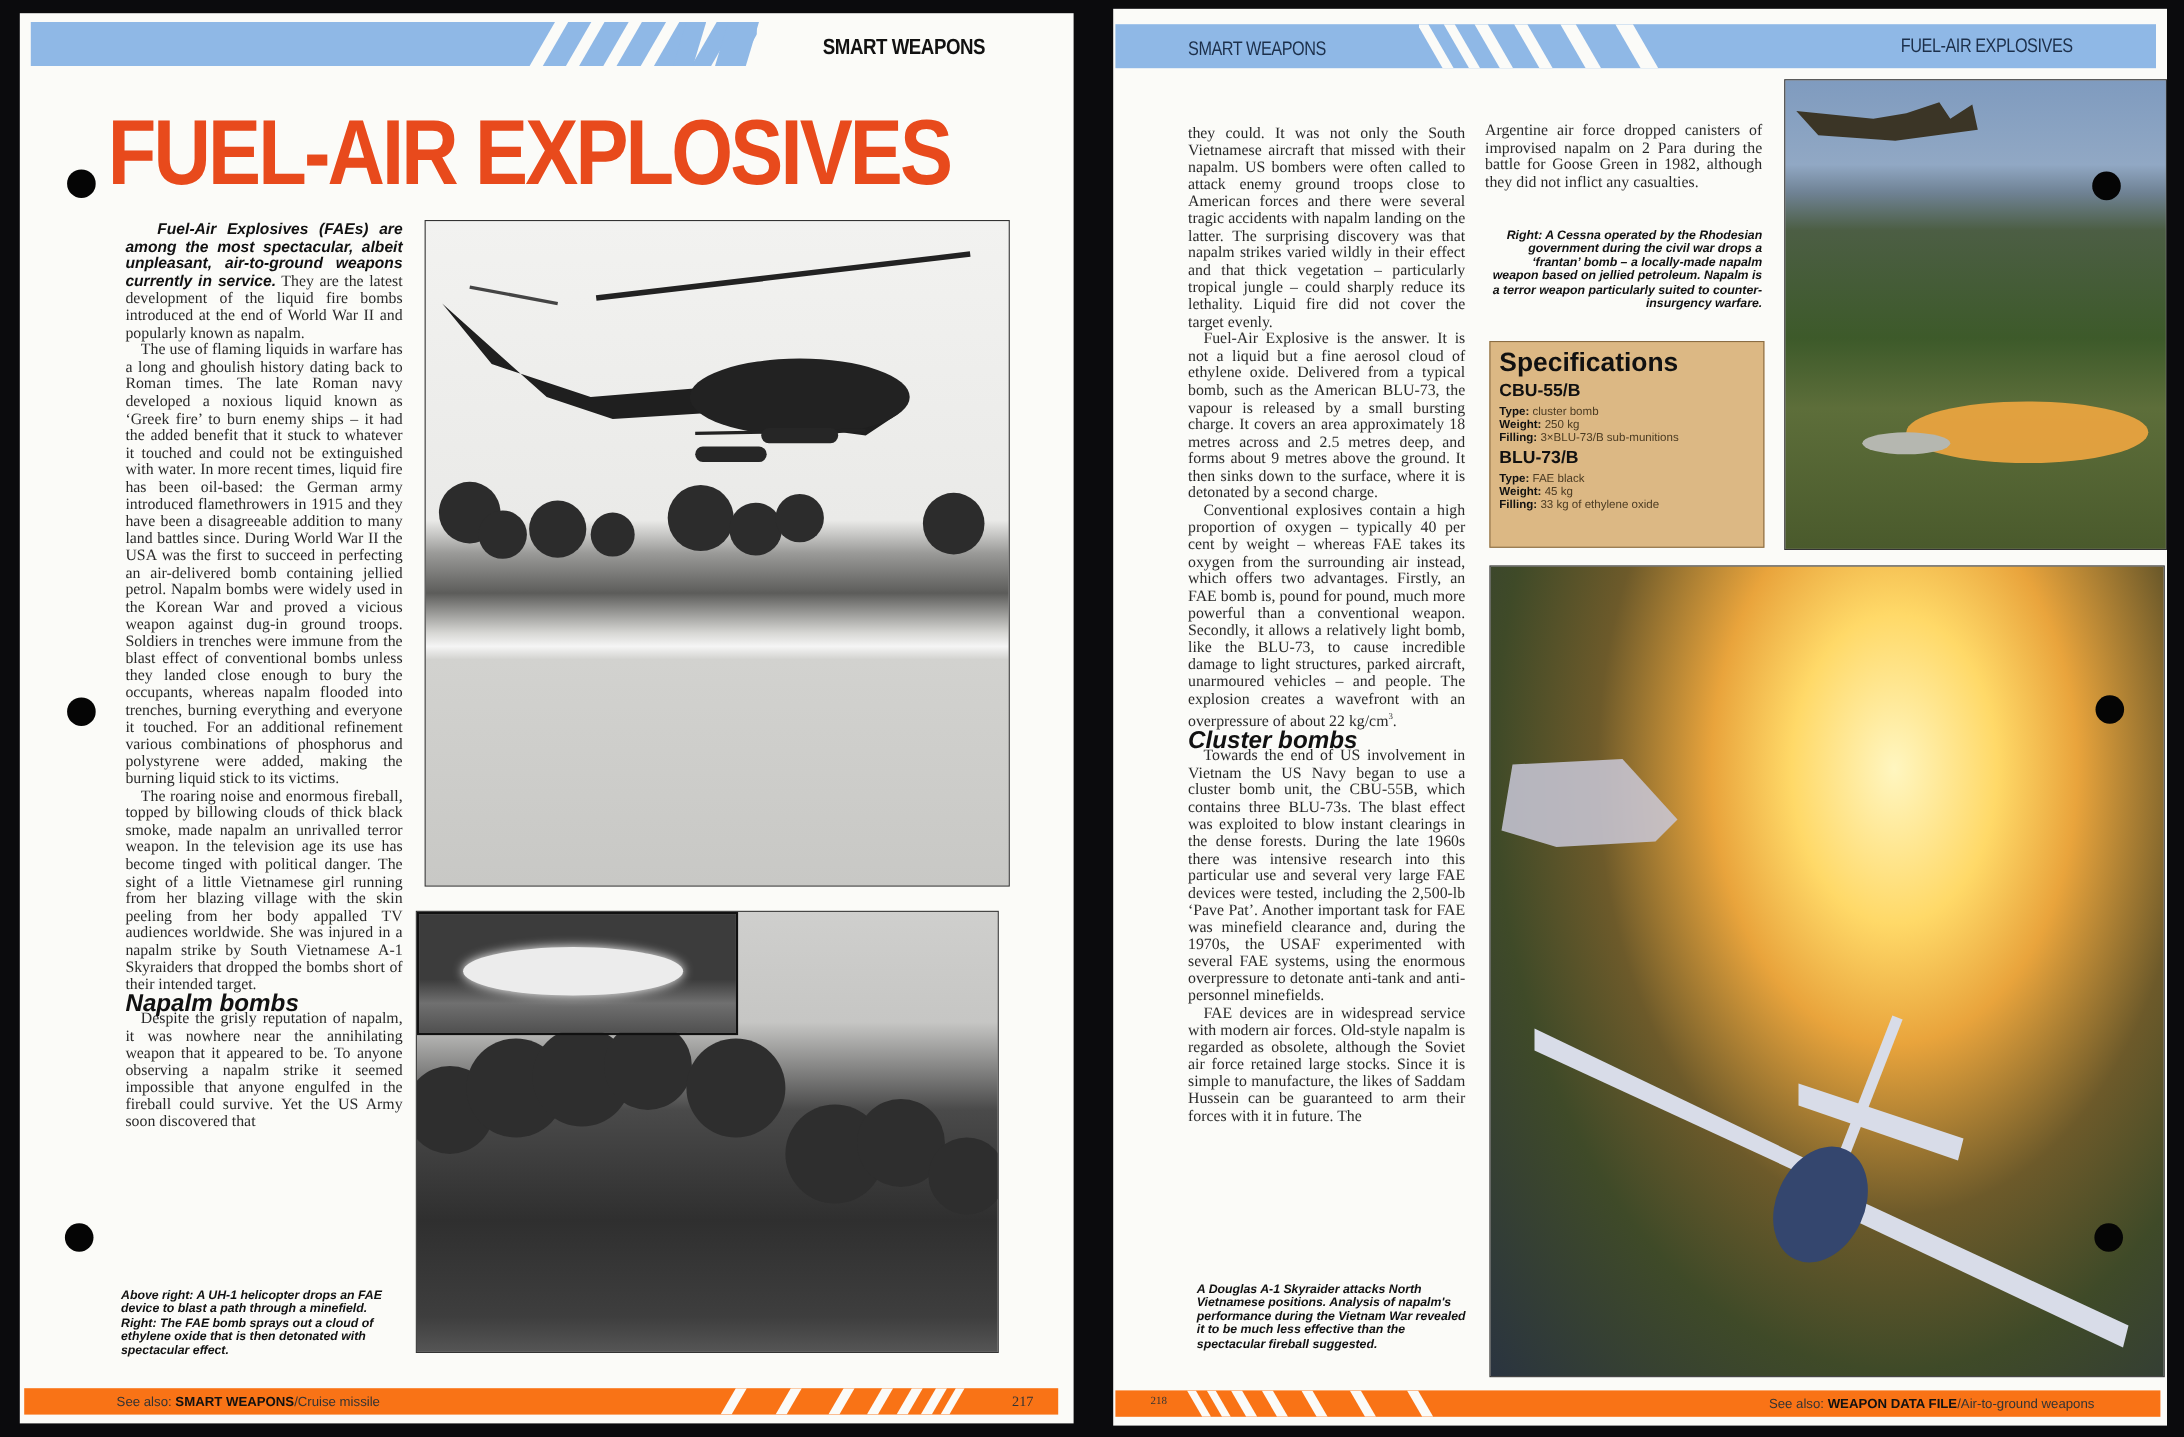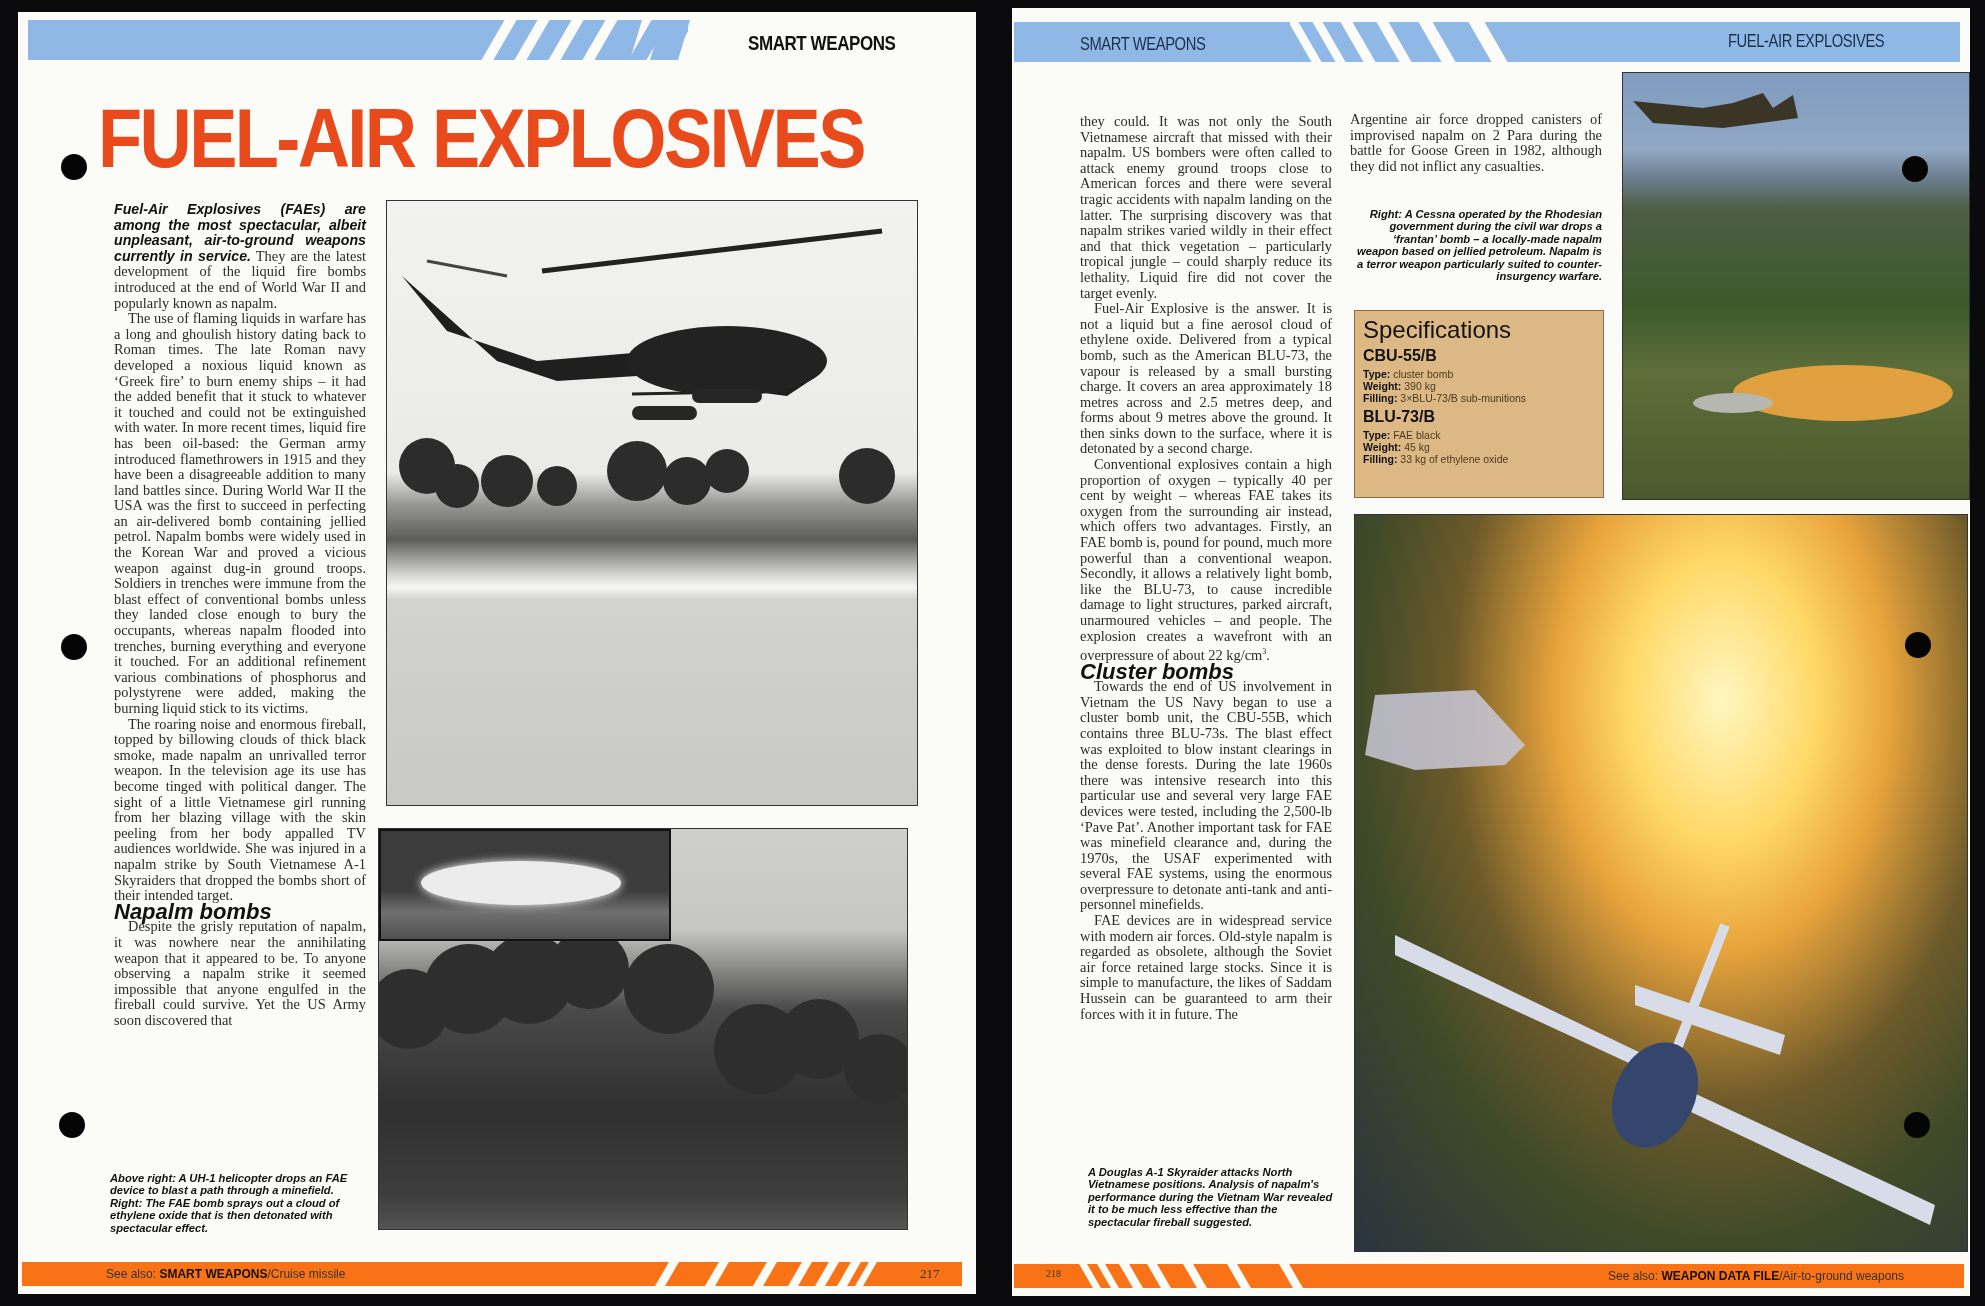"Fuel-Air Explosives (FAEs) are among" .lead { margin-left: none -> 29px }
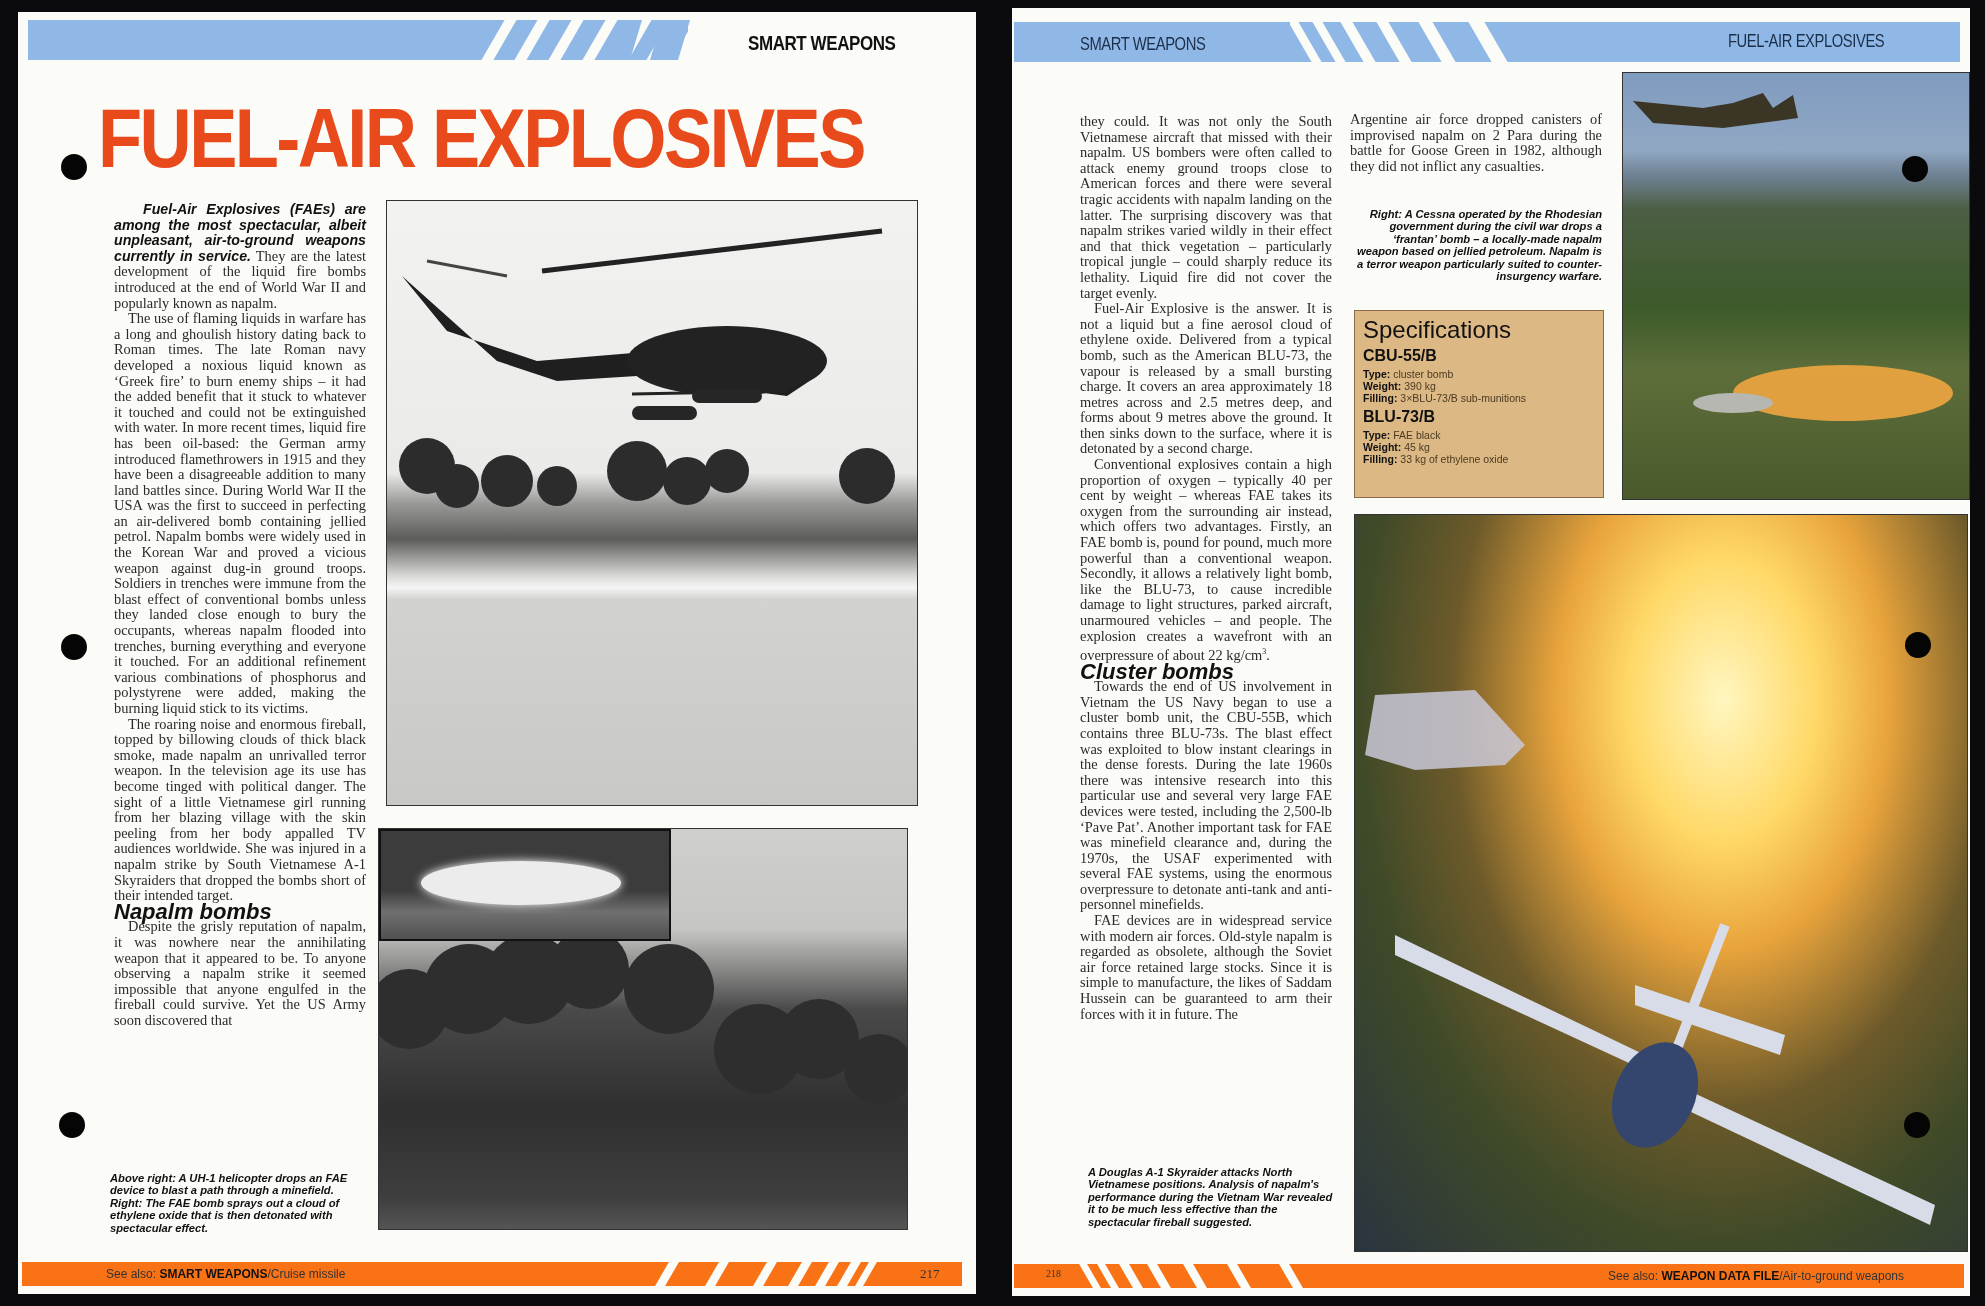"Specifications" .specs h2 { font-weight: normal -> bold }
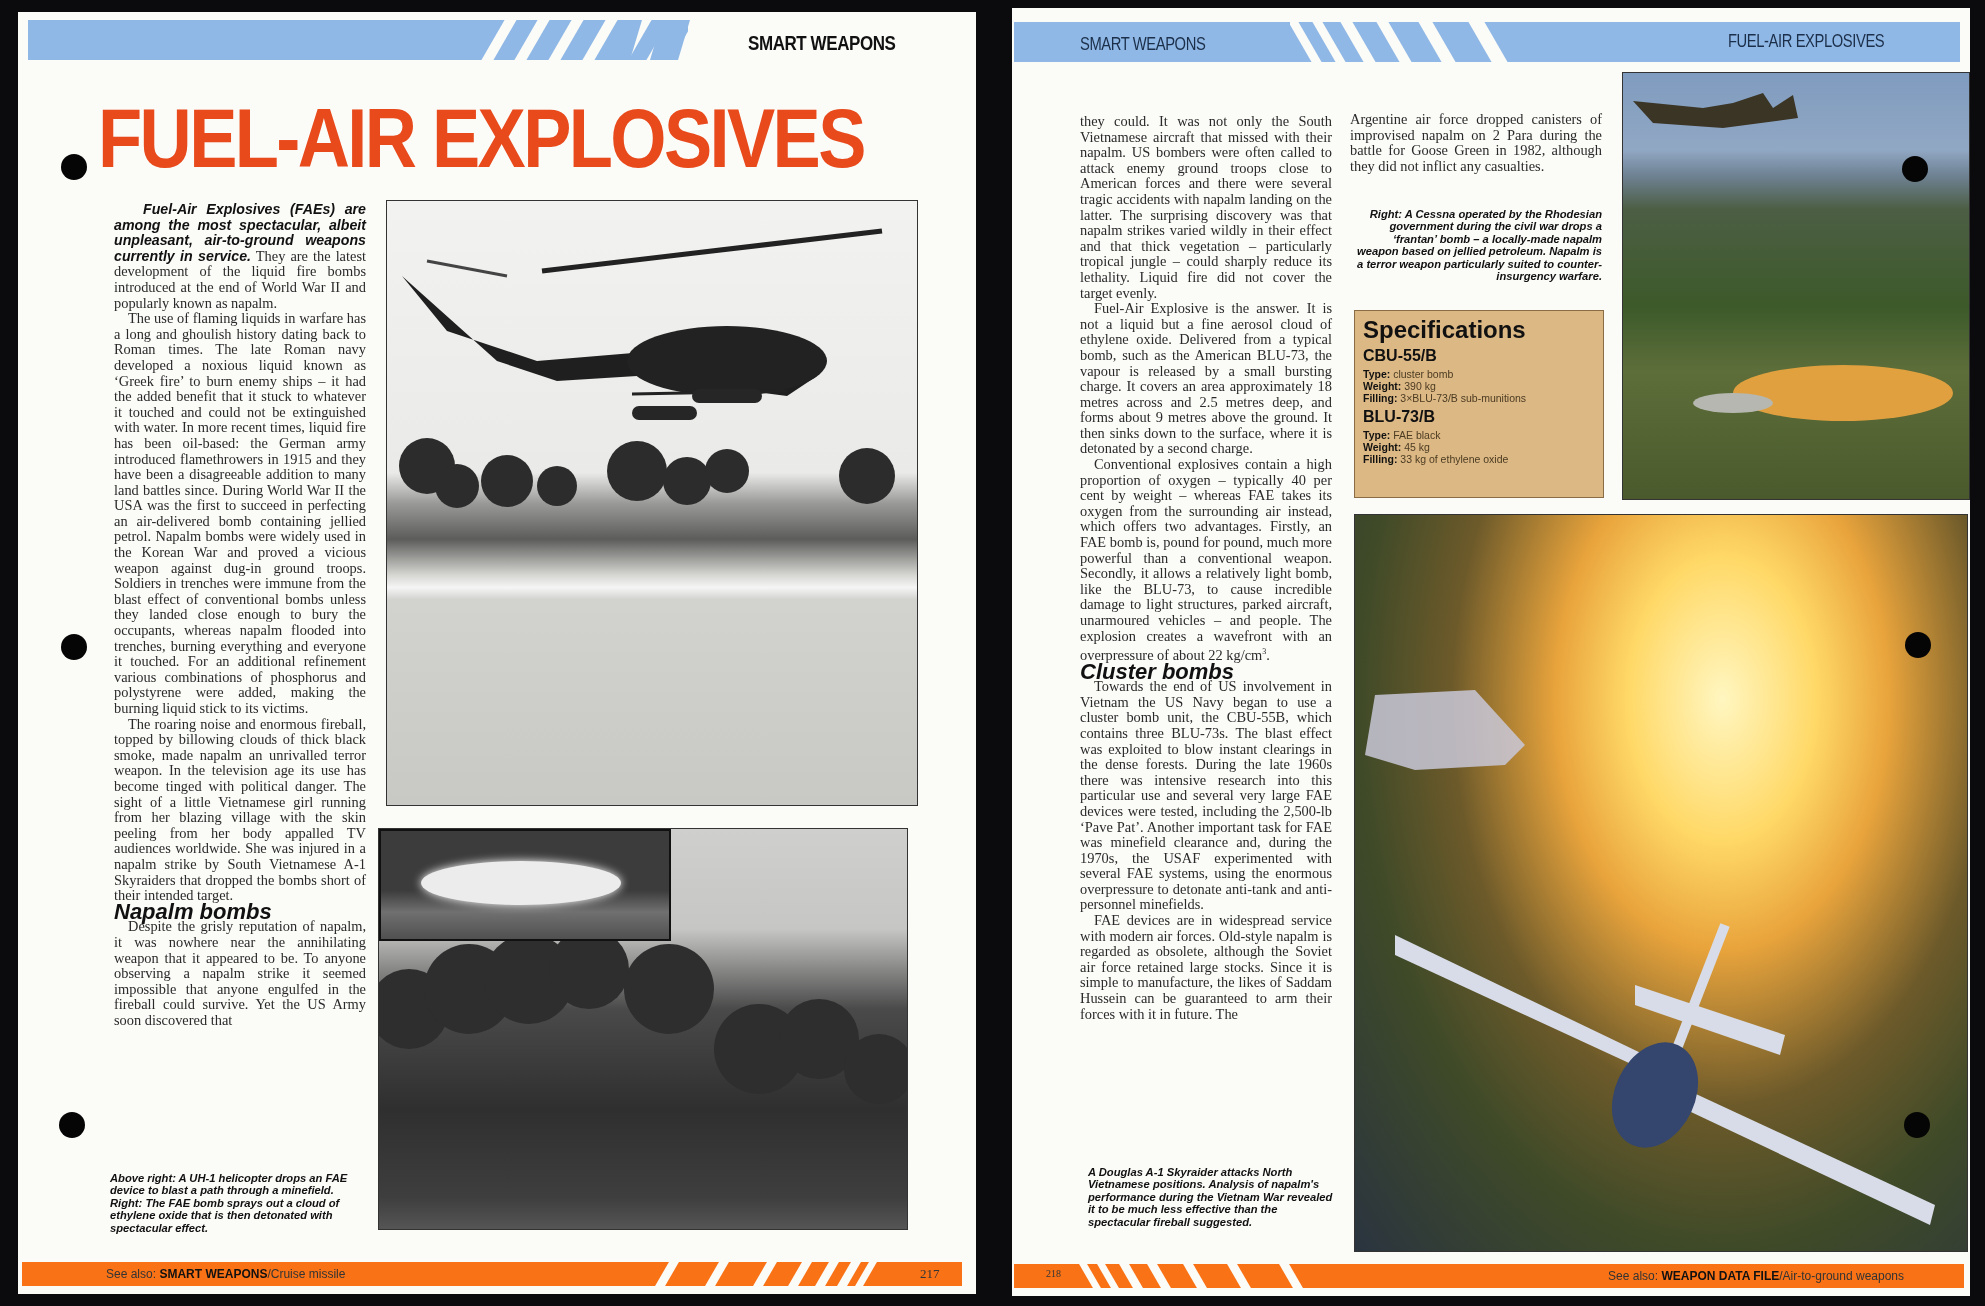"390 kg" span { text: 390 -> 250 }
